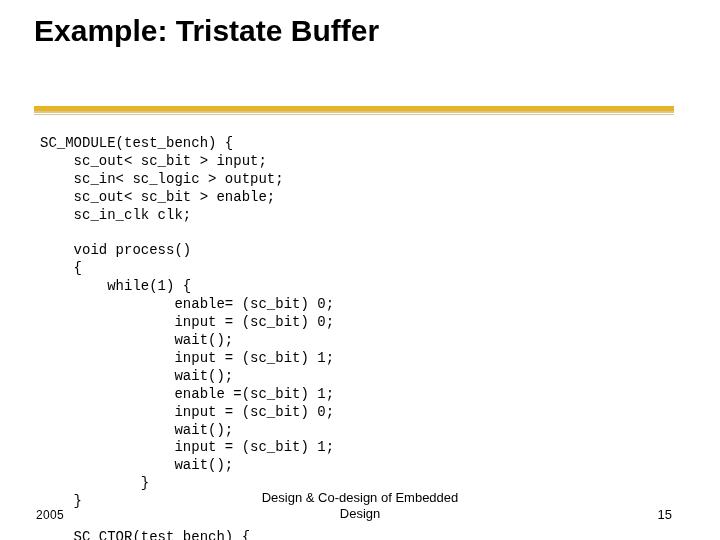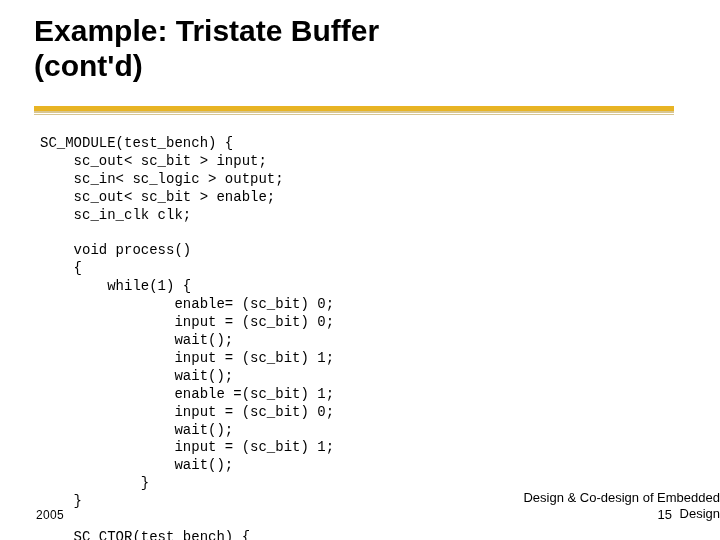"(cont'd)" span { html: <span>(cont'd)</span> -> none }
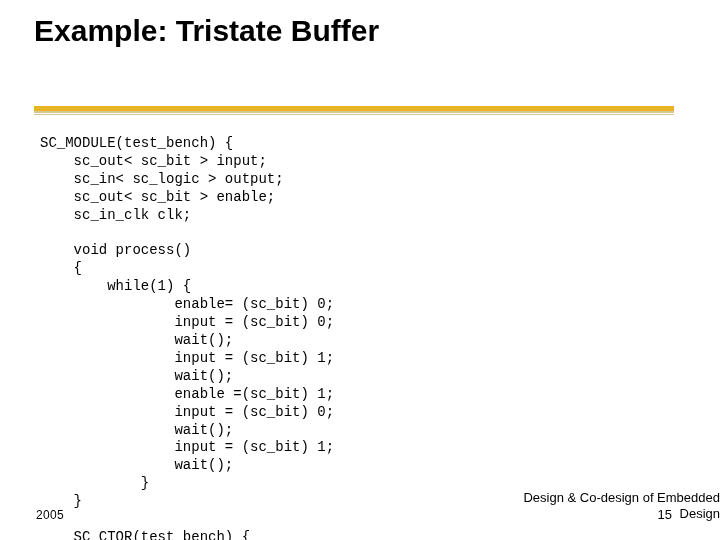"Design & Co-design of Embedded" .footer-center { text-align: right -> center }
